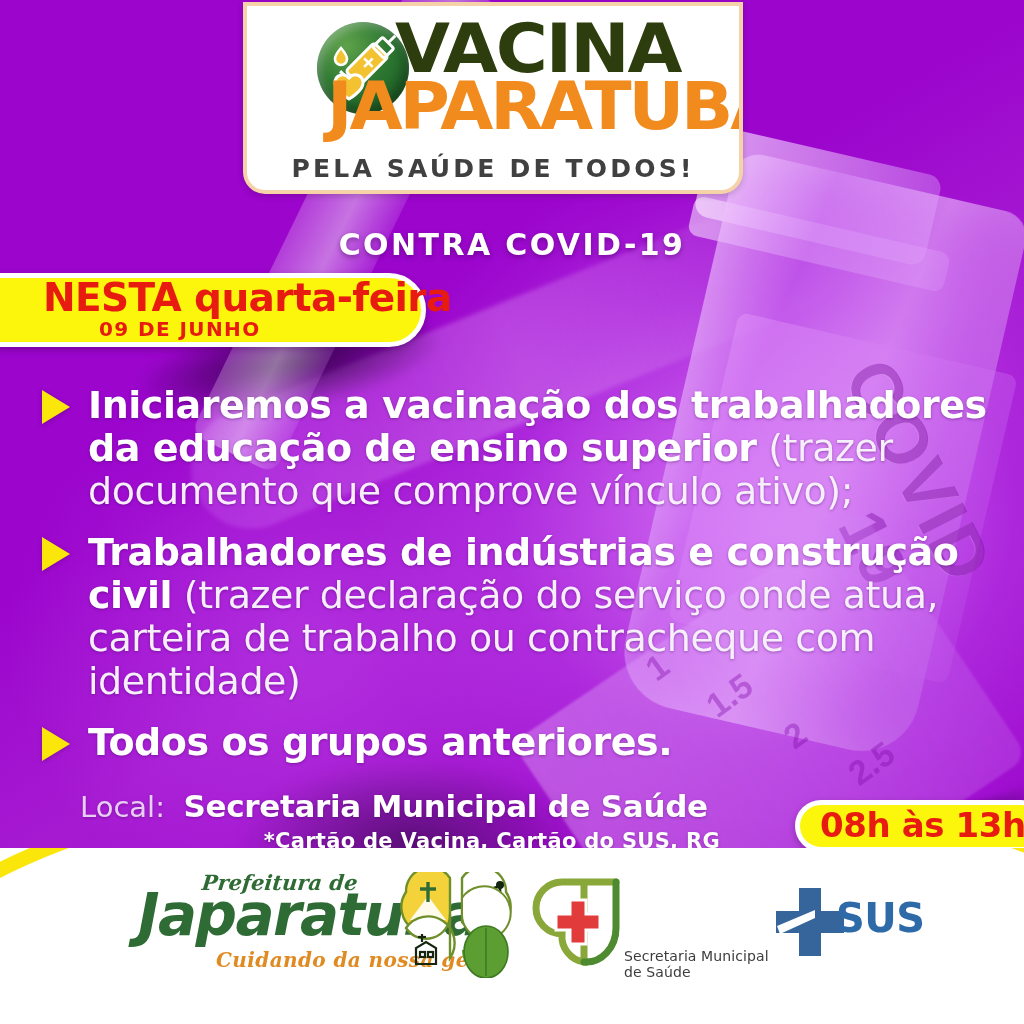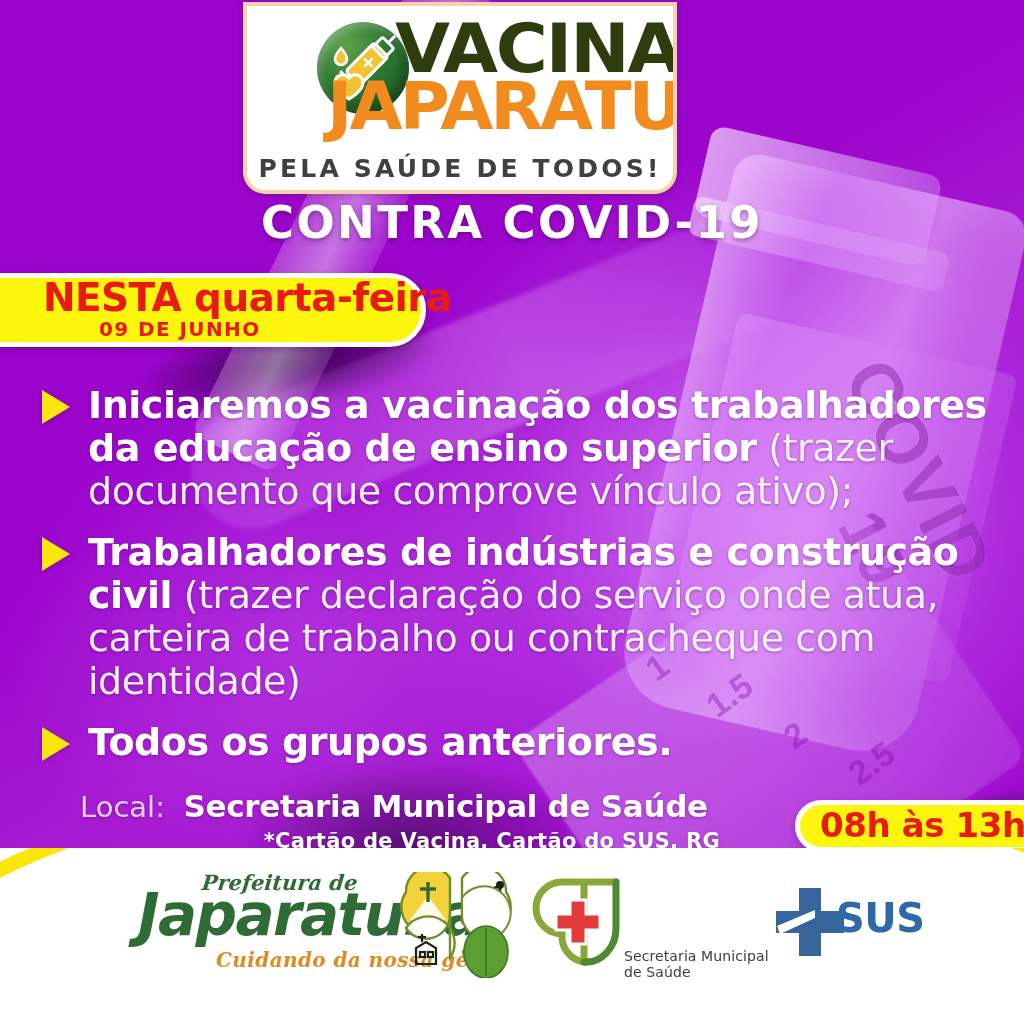"VACINA" .logo-box { width: 434px -> 500px }
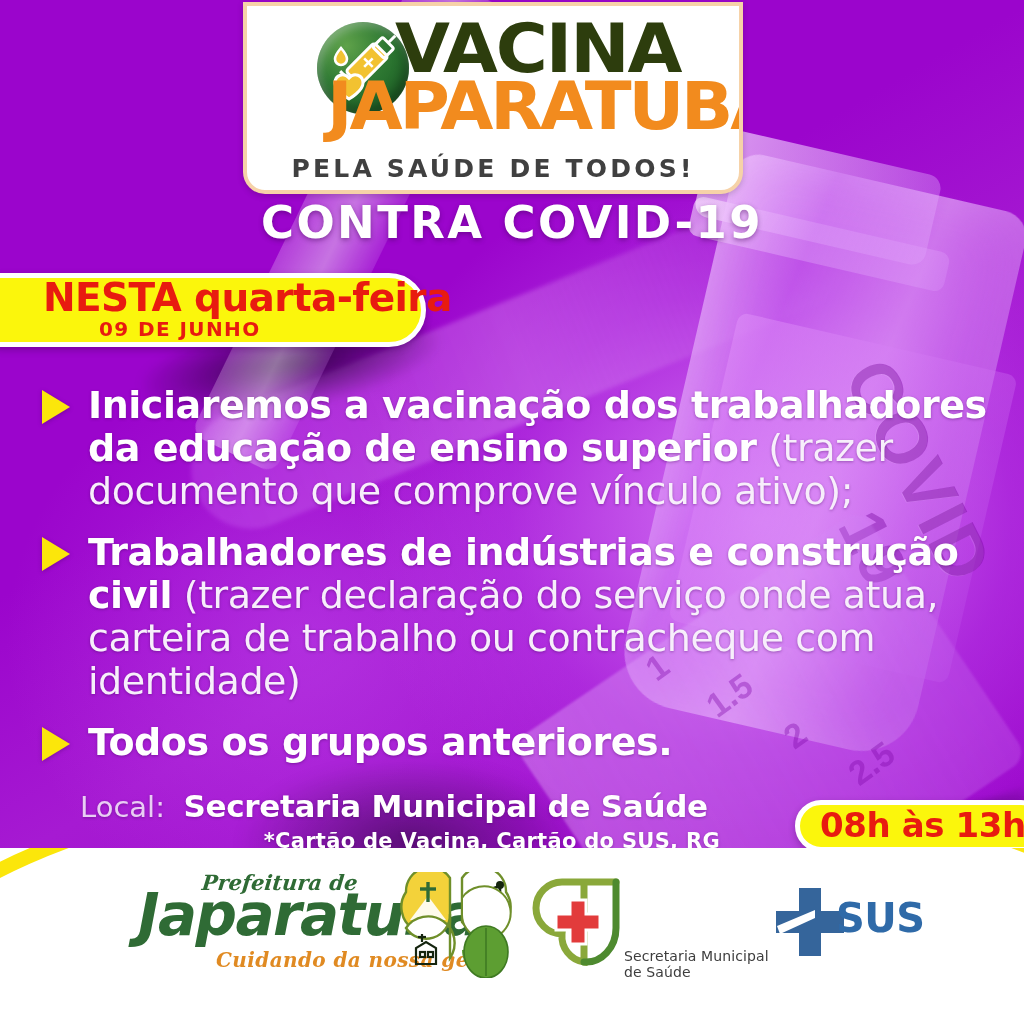"CONTRA COVID-19" .contra { font-size: 45px -> 30px; top: 196px -> 227px }
